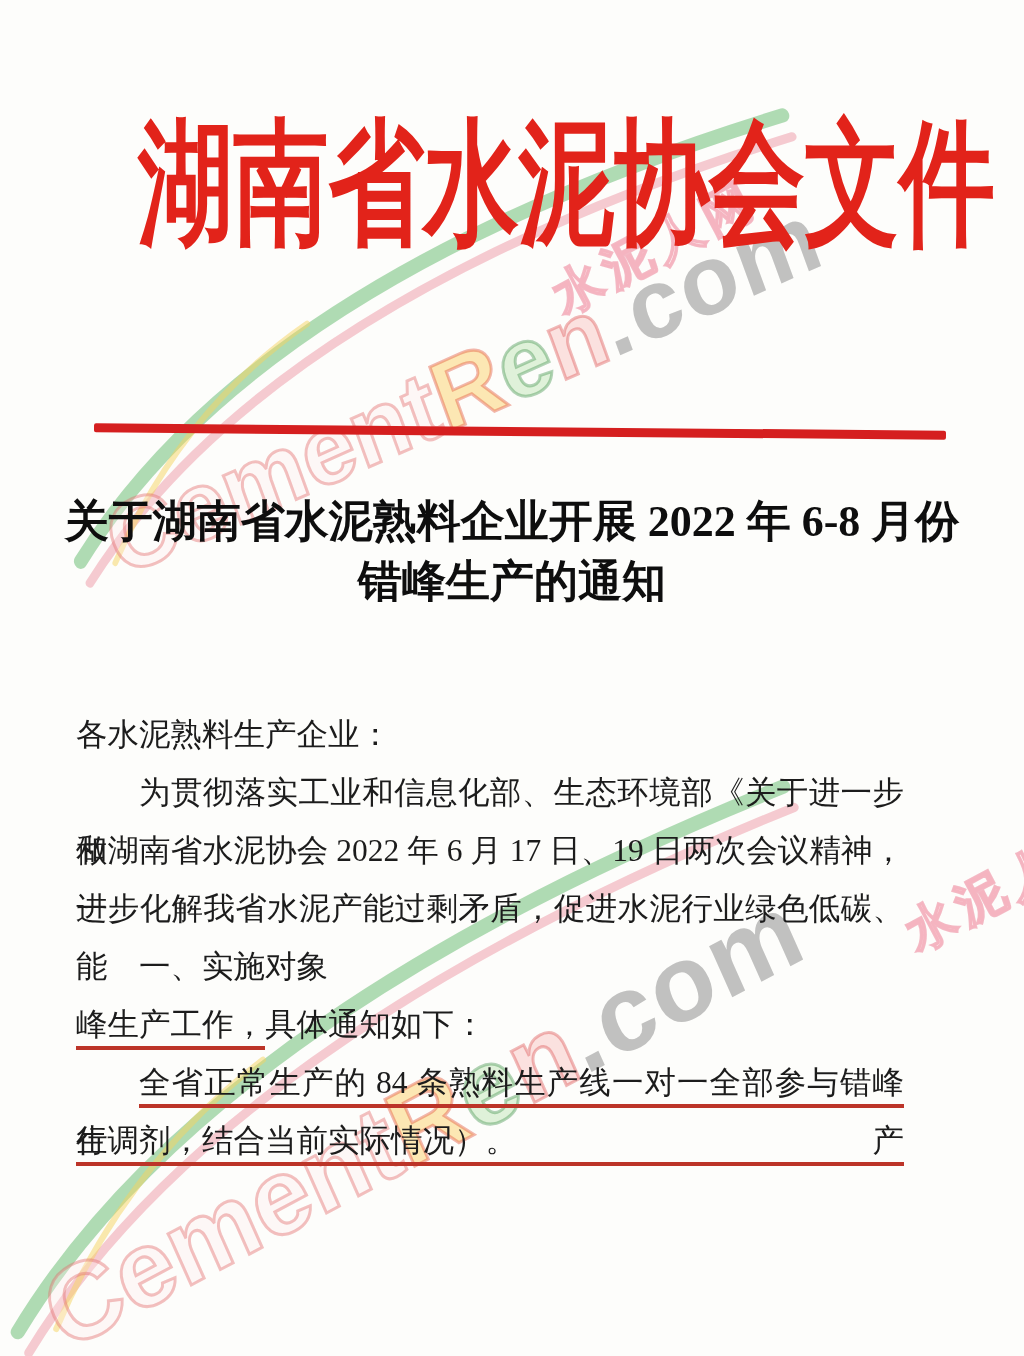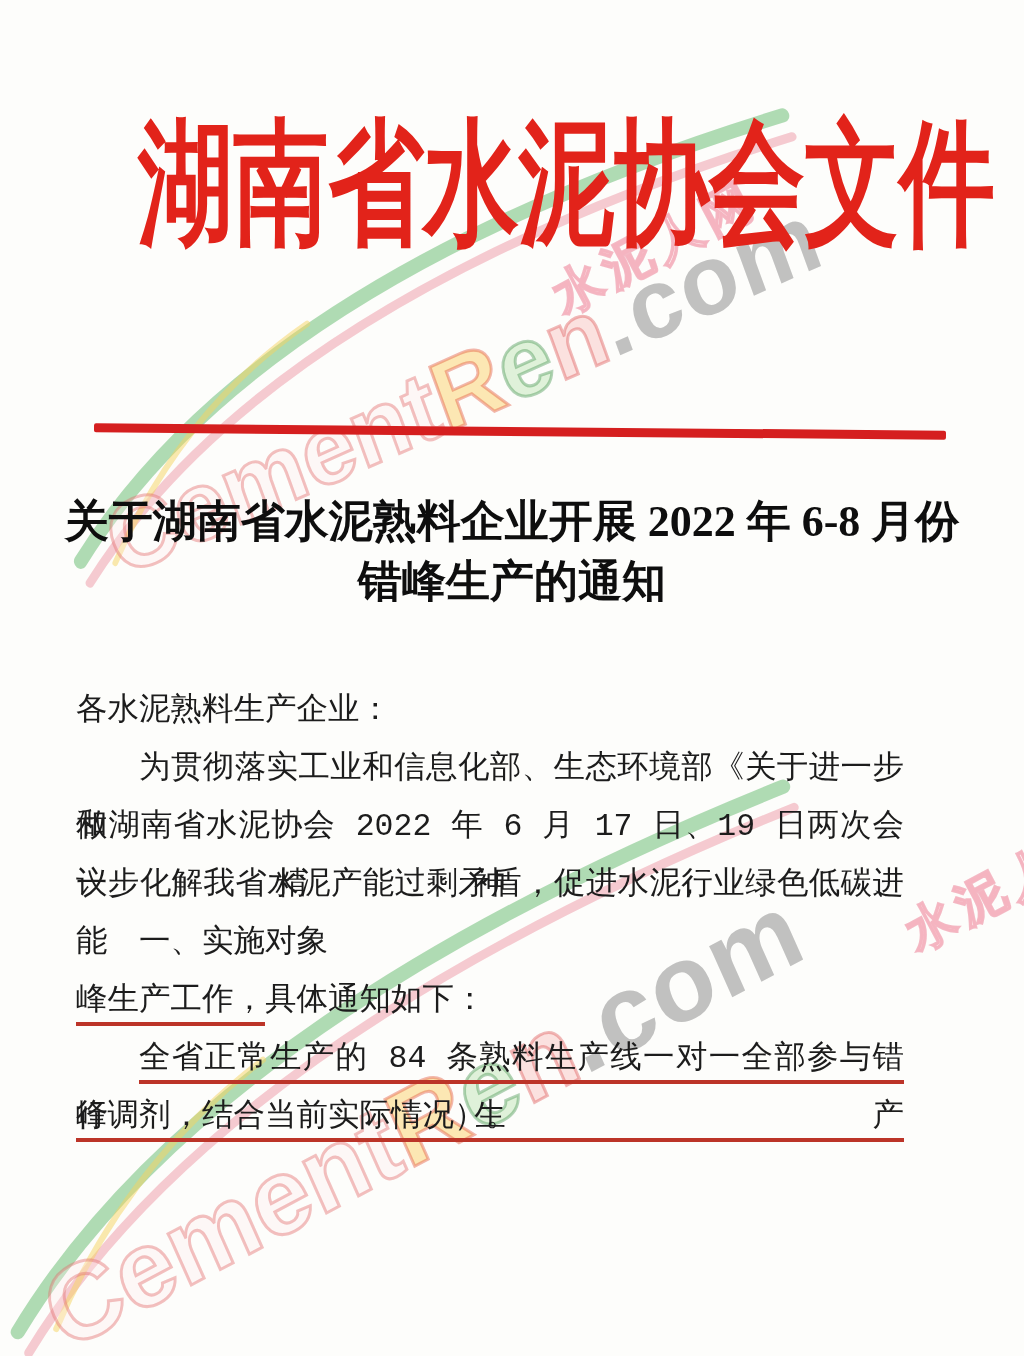"各水泥熟料生产企业：" .body-text { font-family: Liberation Mono, monospace -> none; top: 682px -> 706px }
